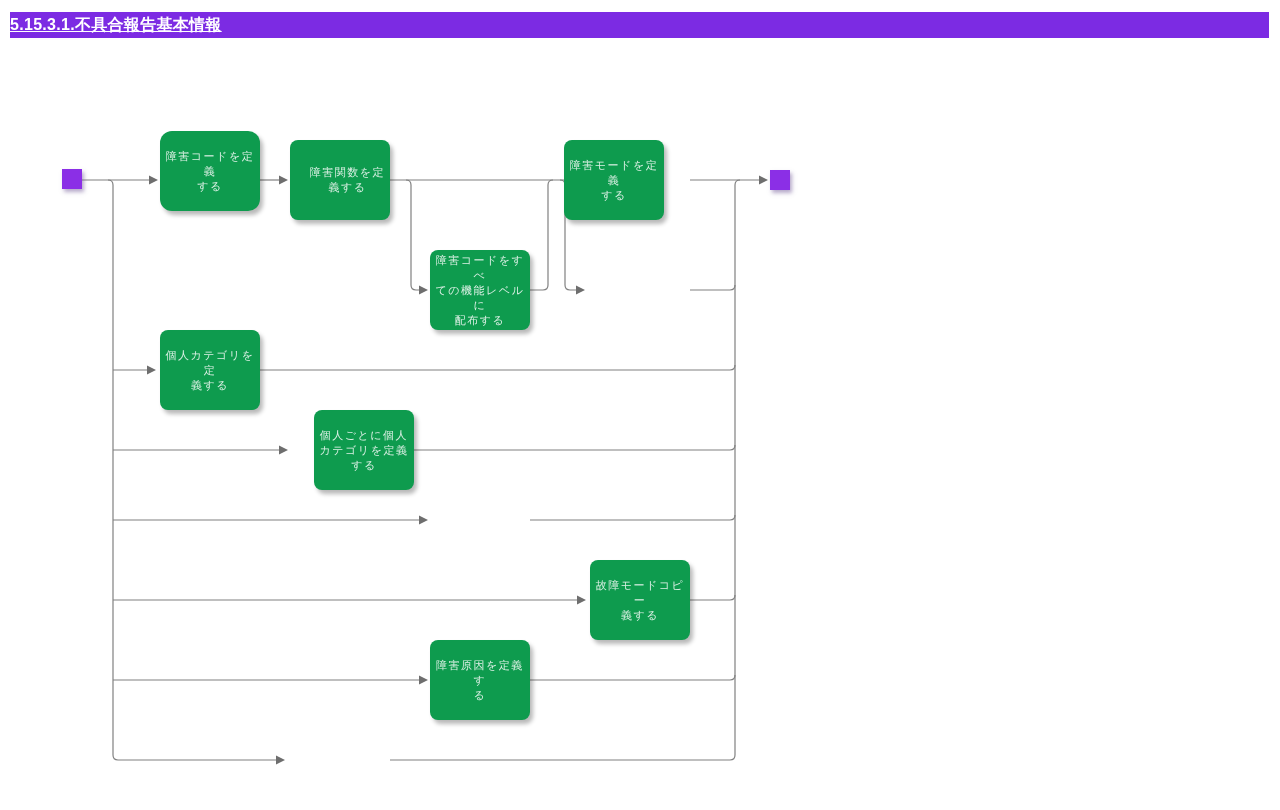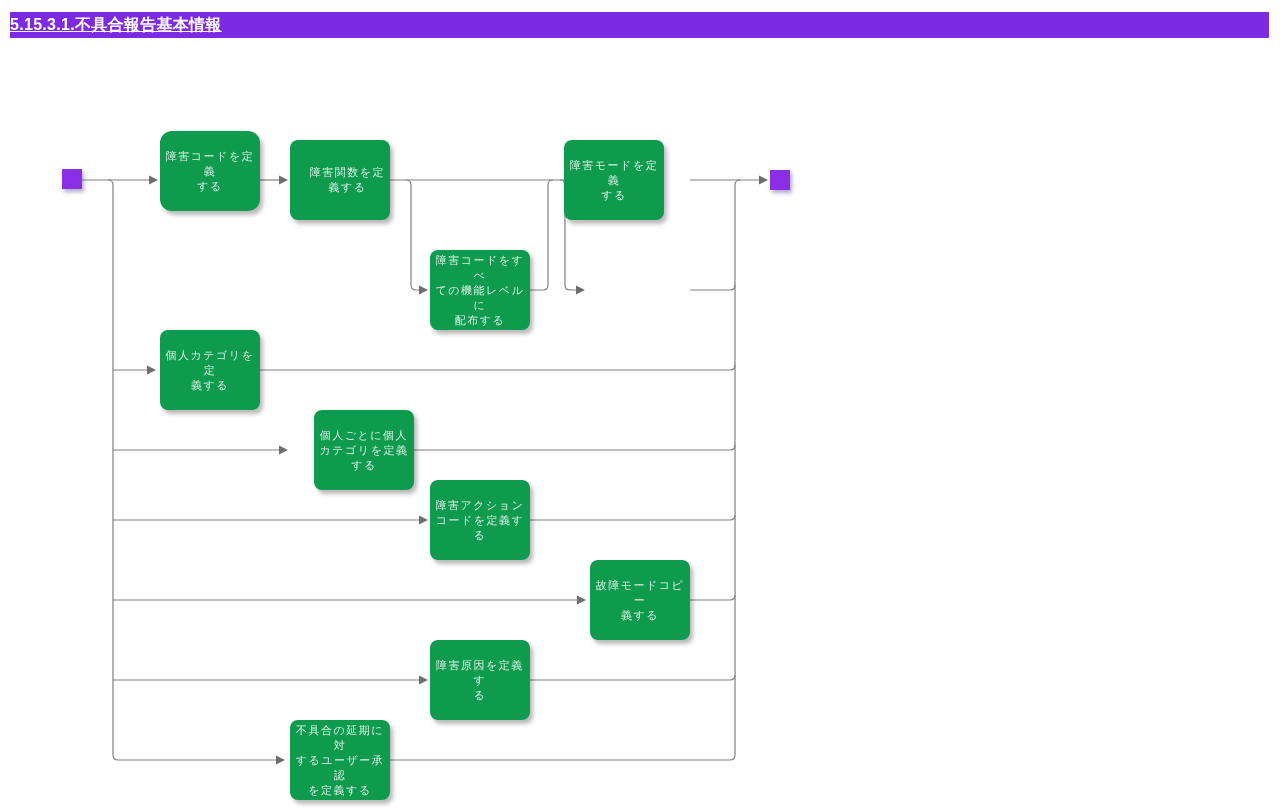"障害アクション" div.flow-node { html: <div>障害アクション コードを定義する</div> -> none }
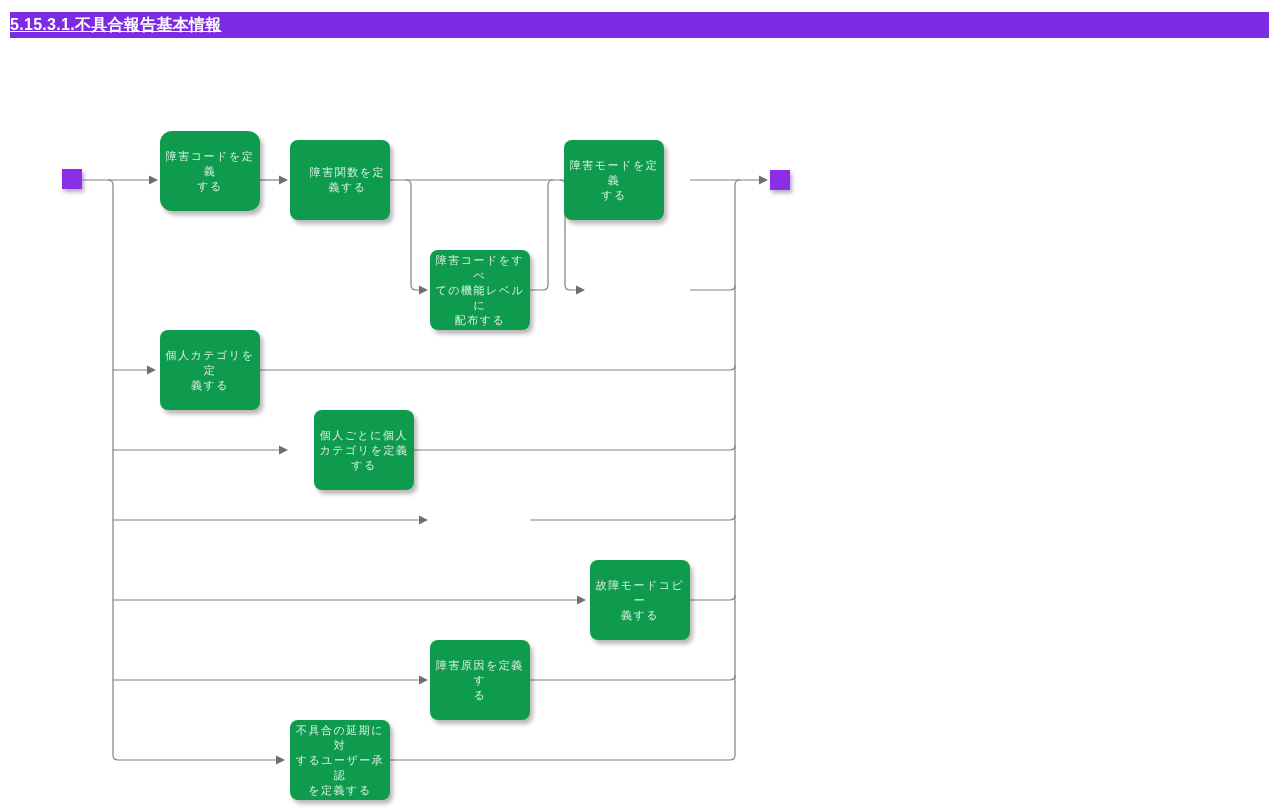"不具合の延期に対" div.flow-node { html: <div>不具合の延期に対 するユーザー承認 を定義する</div> -> none }
